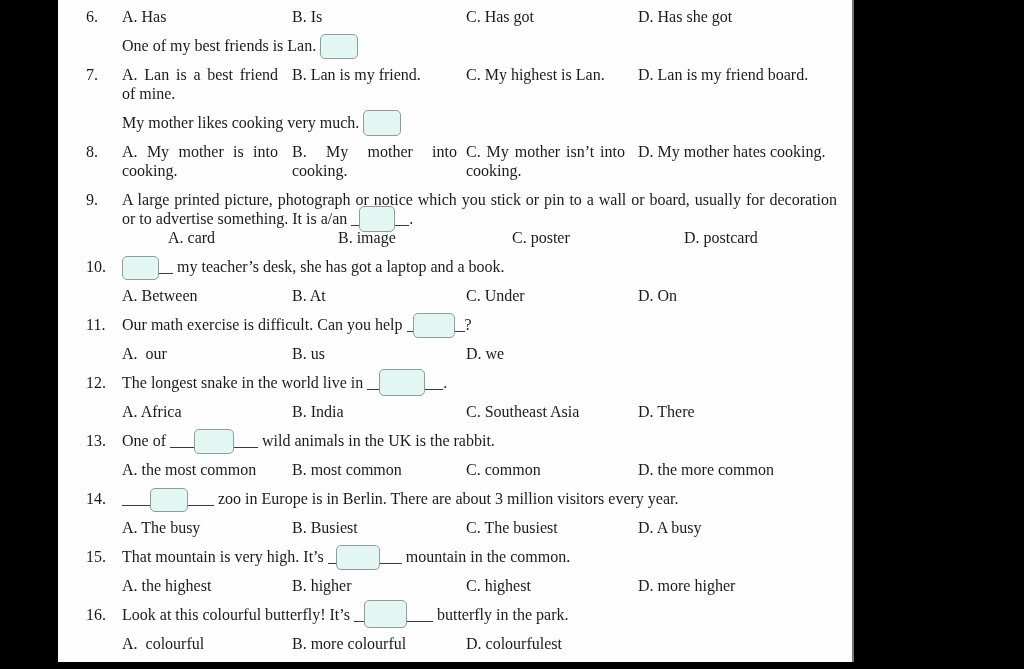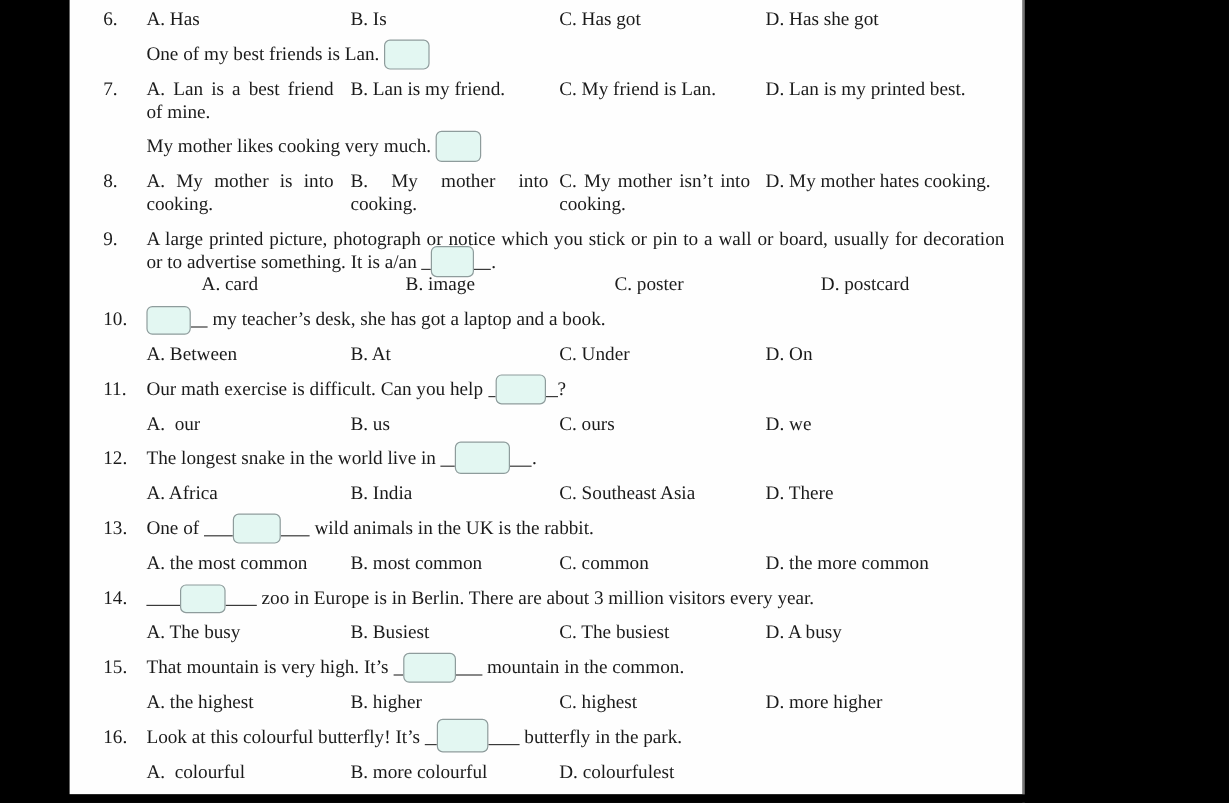"C. My friend is Lan." div.cell { text: friend -> highest }
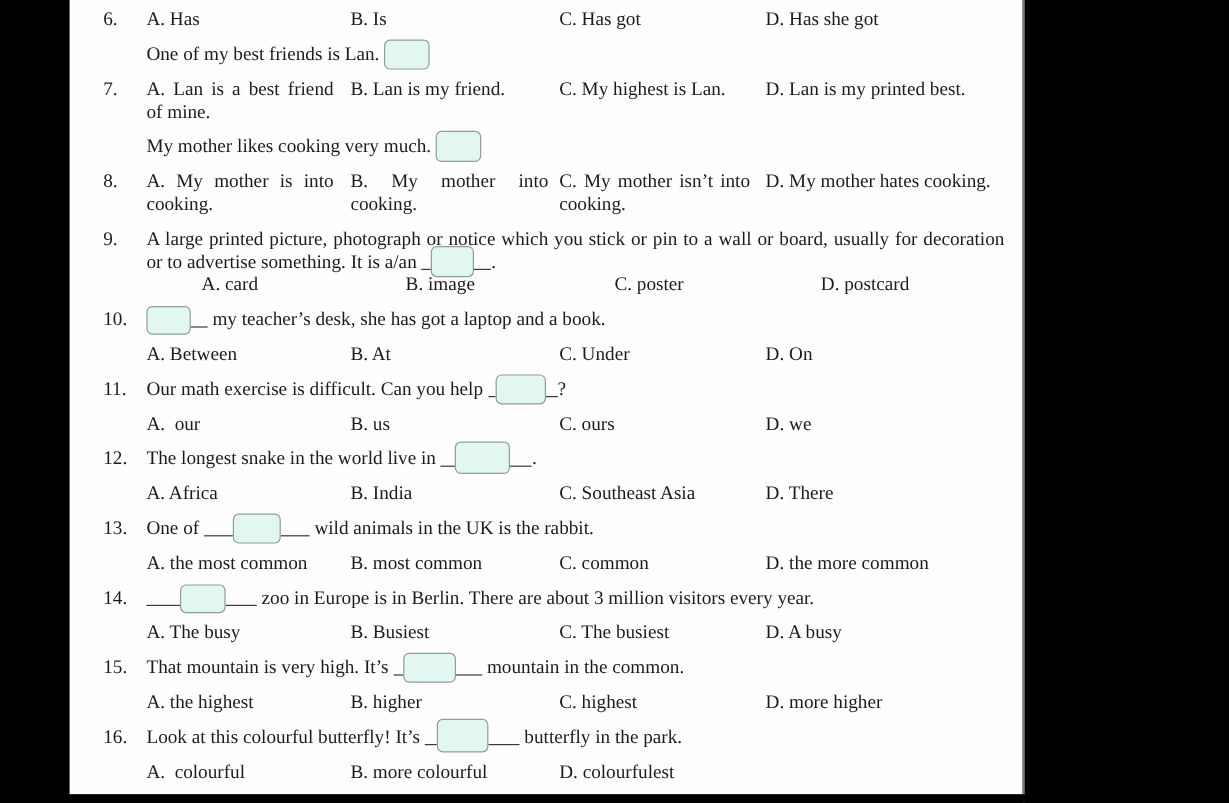"D. Lan is my printed" div.cell { text: printed best -> friend board }
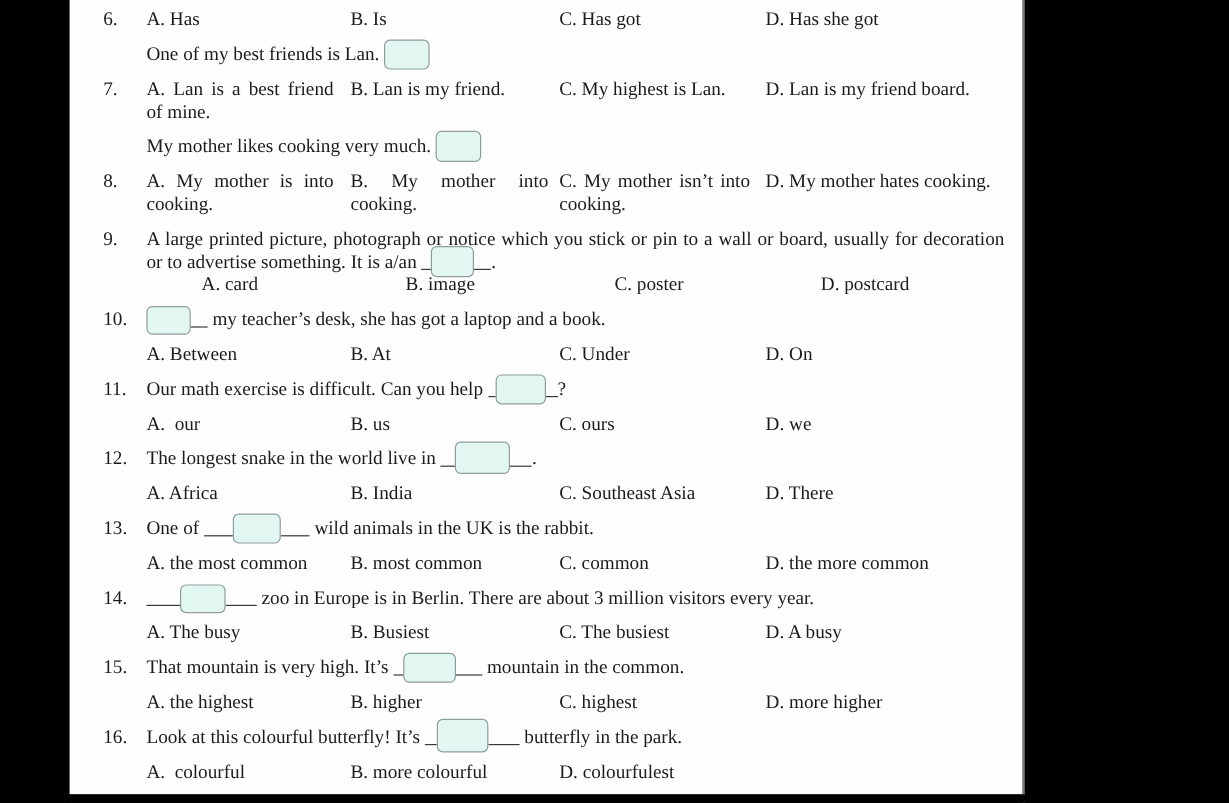"C. ours" div.cell { html: <div>C. ours</div> -> none }
